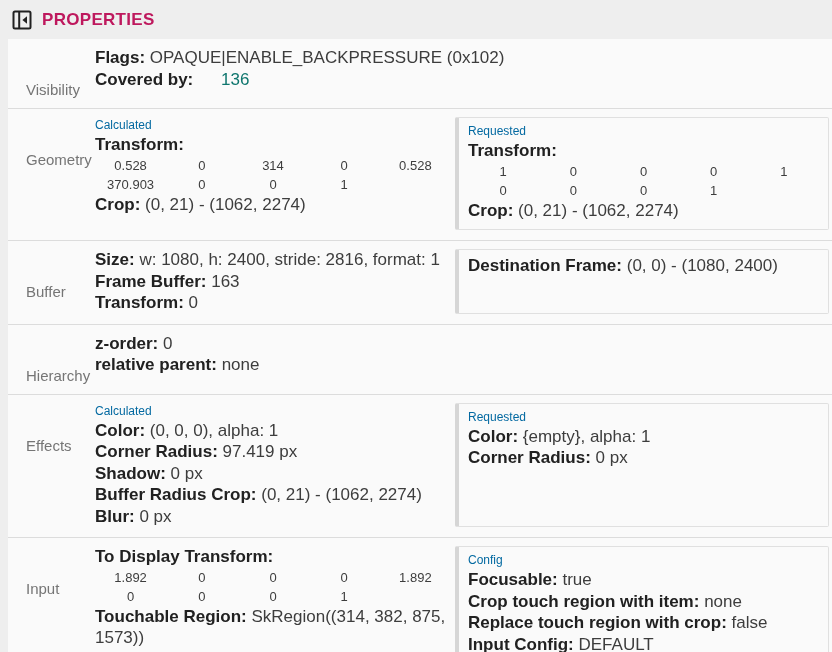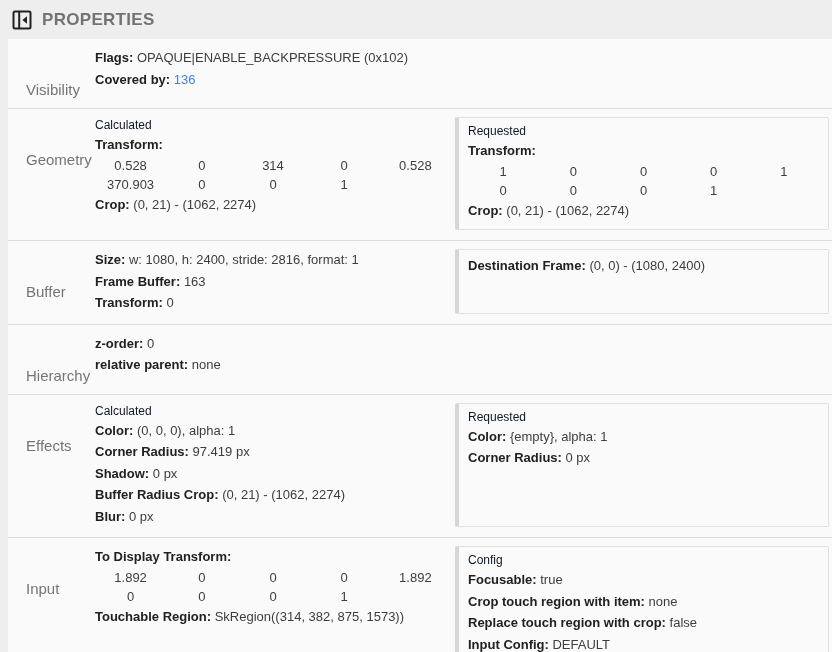"PROPERTIES" .header .title { color: #737373 -> #be185d }
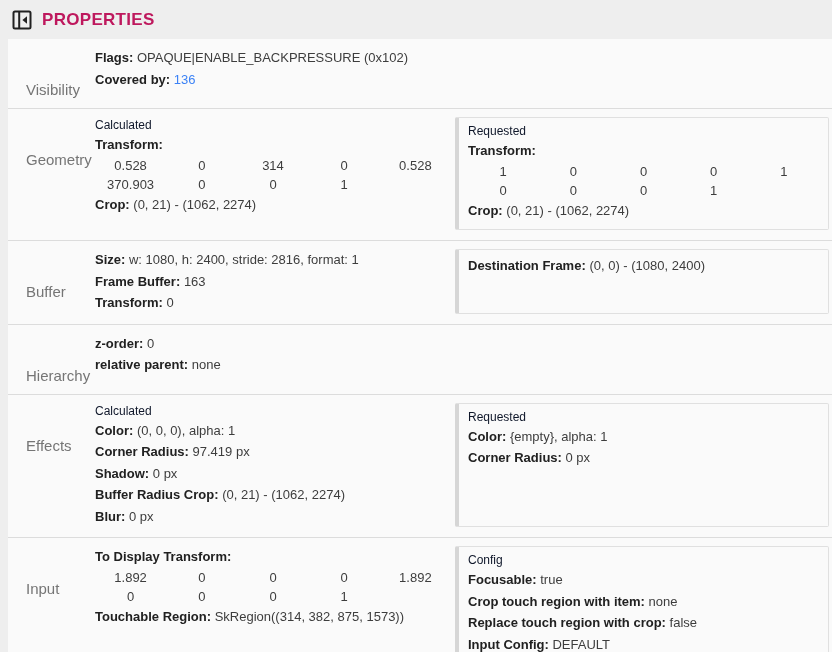"Flags: OPAQUE|ENABLE_BACKPRESSURE" .row { font-size: 13px -> 17px }
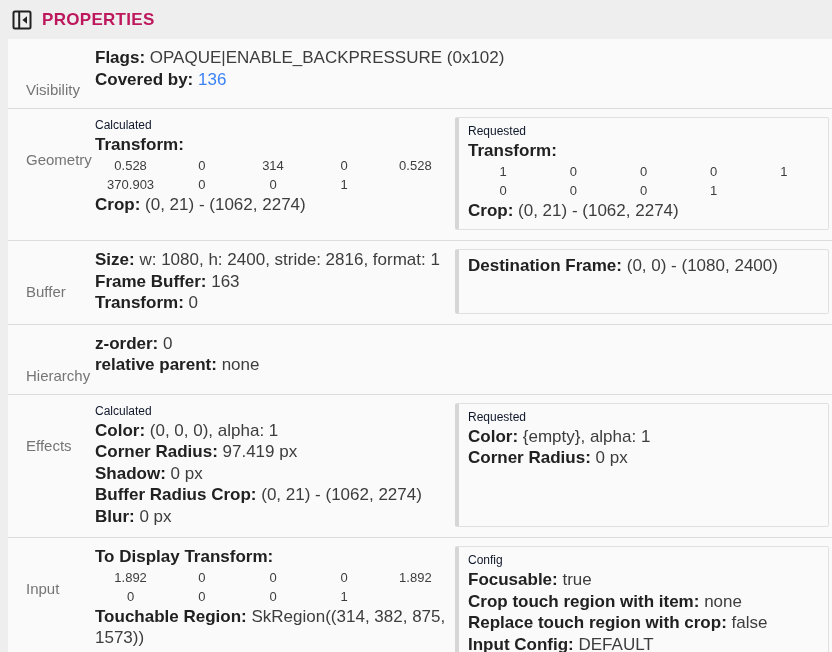"136" .link { color: #3b82f6 -> #0f766e; margin-left: none -> 23px }
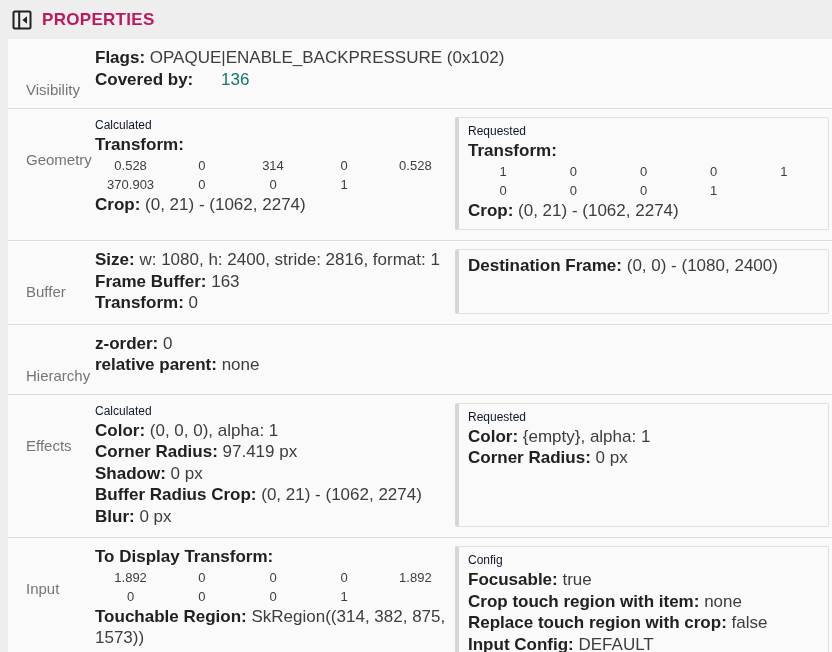"Calculated" .muted { color: #0f172a -> #0369a1 }
